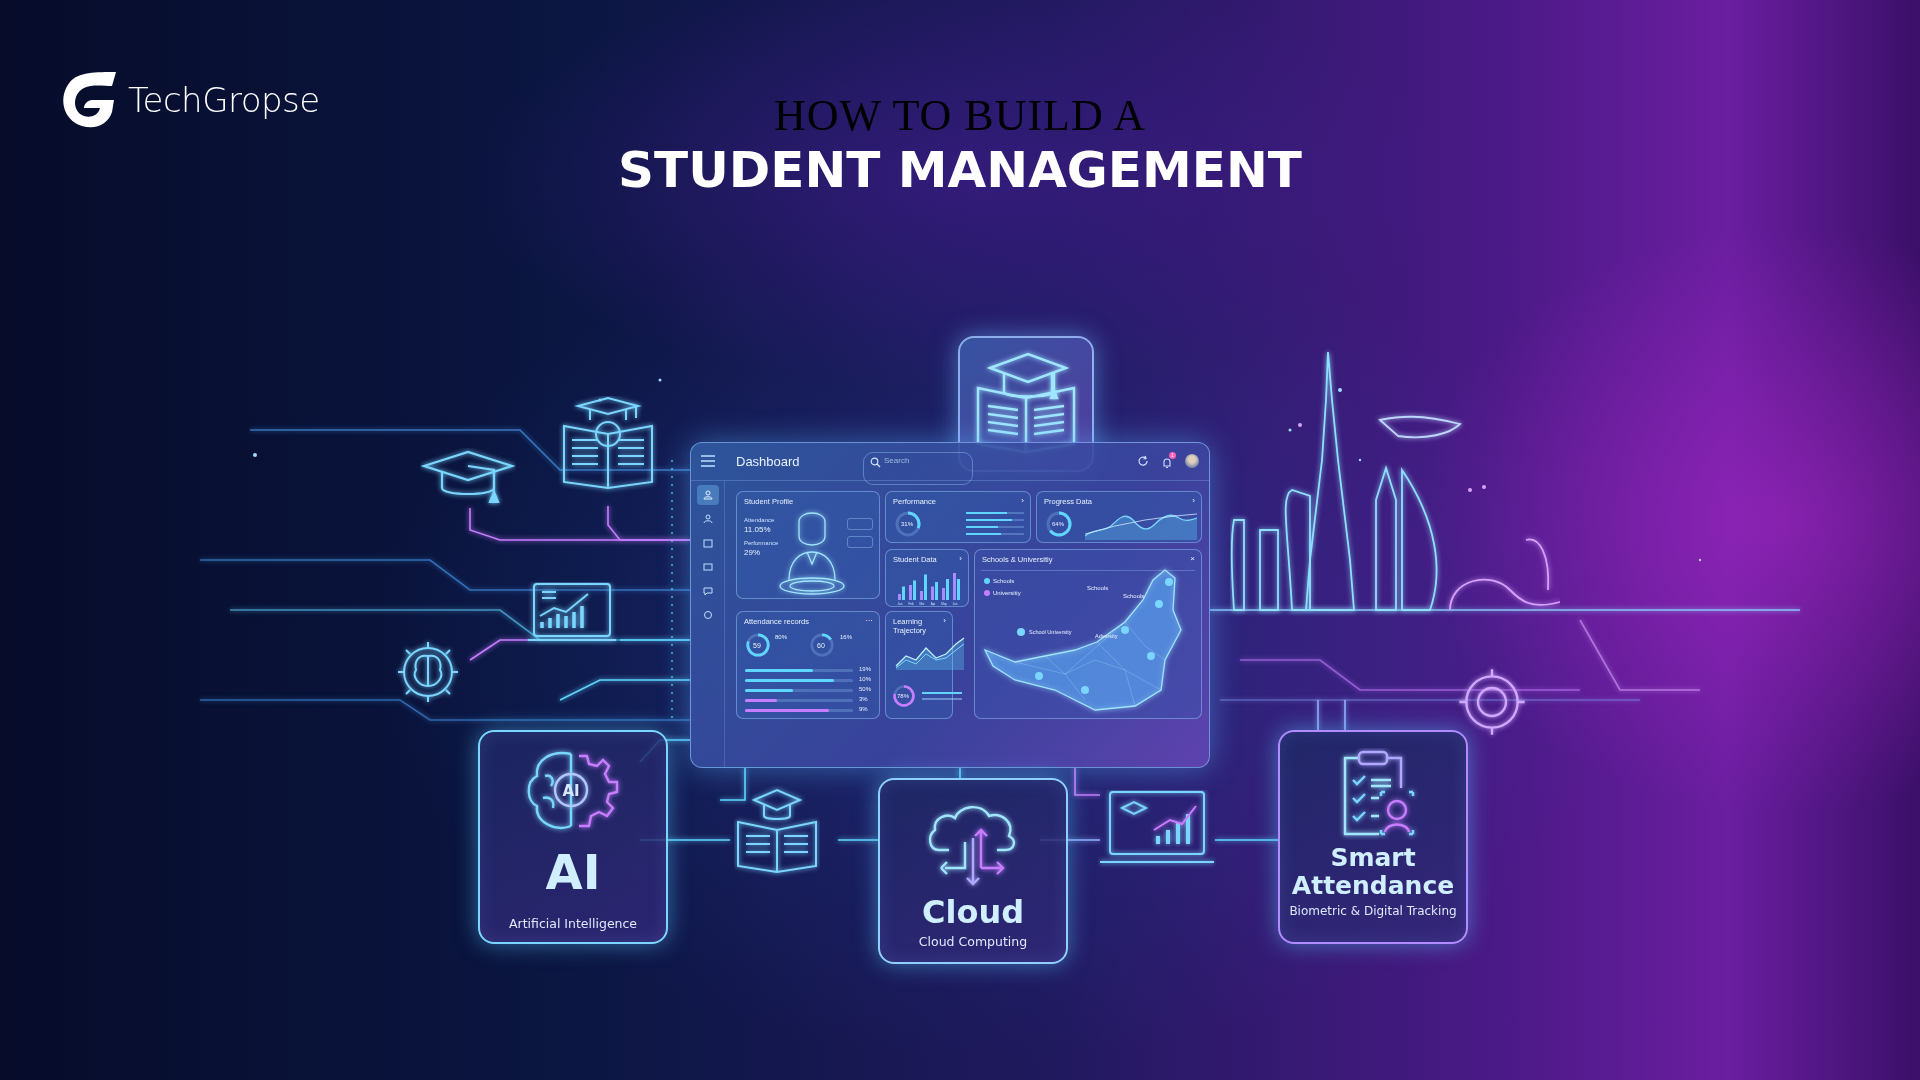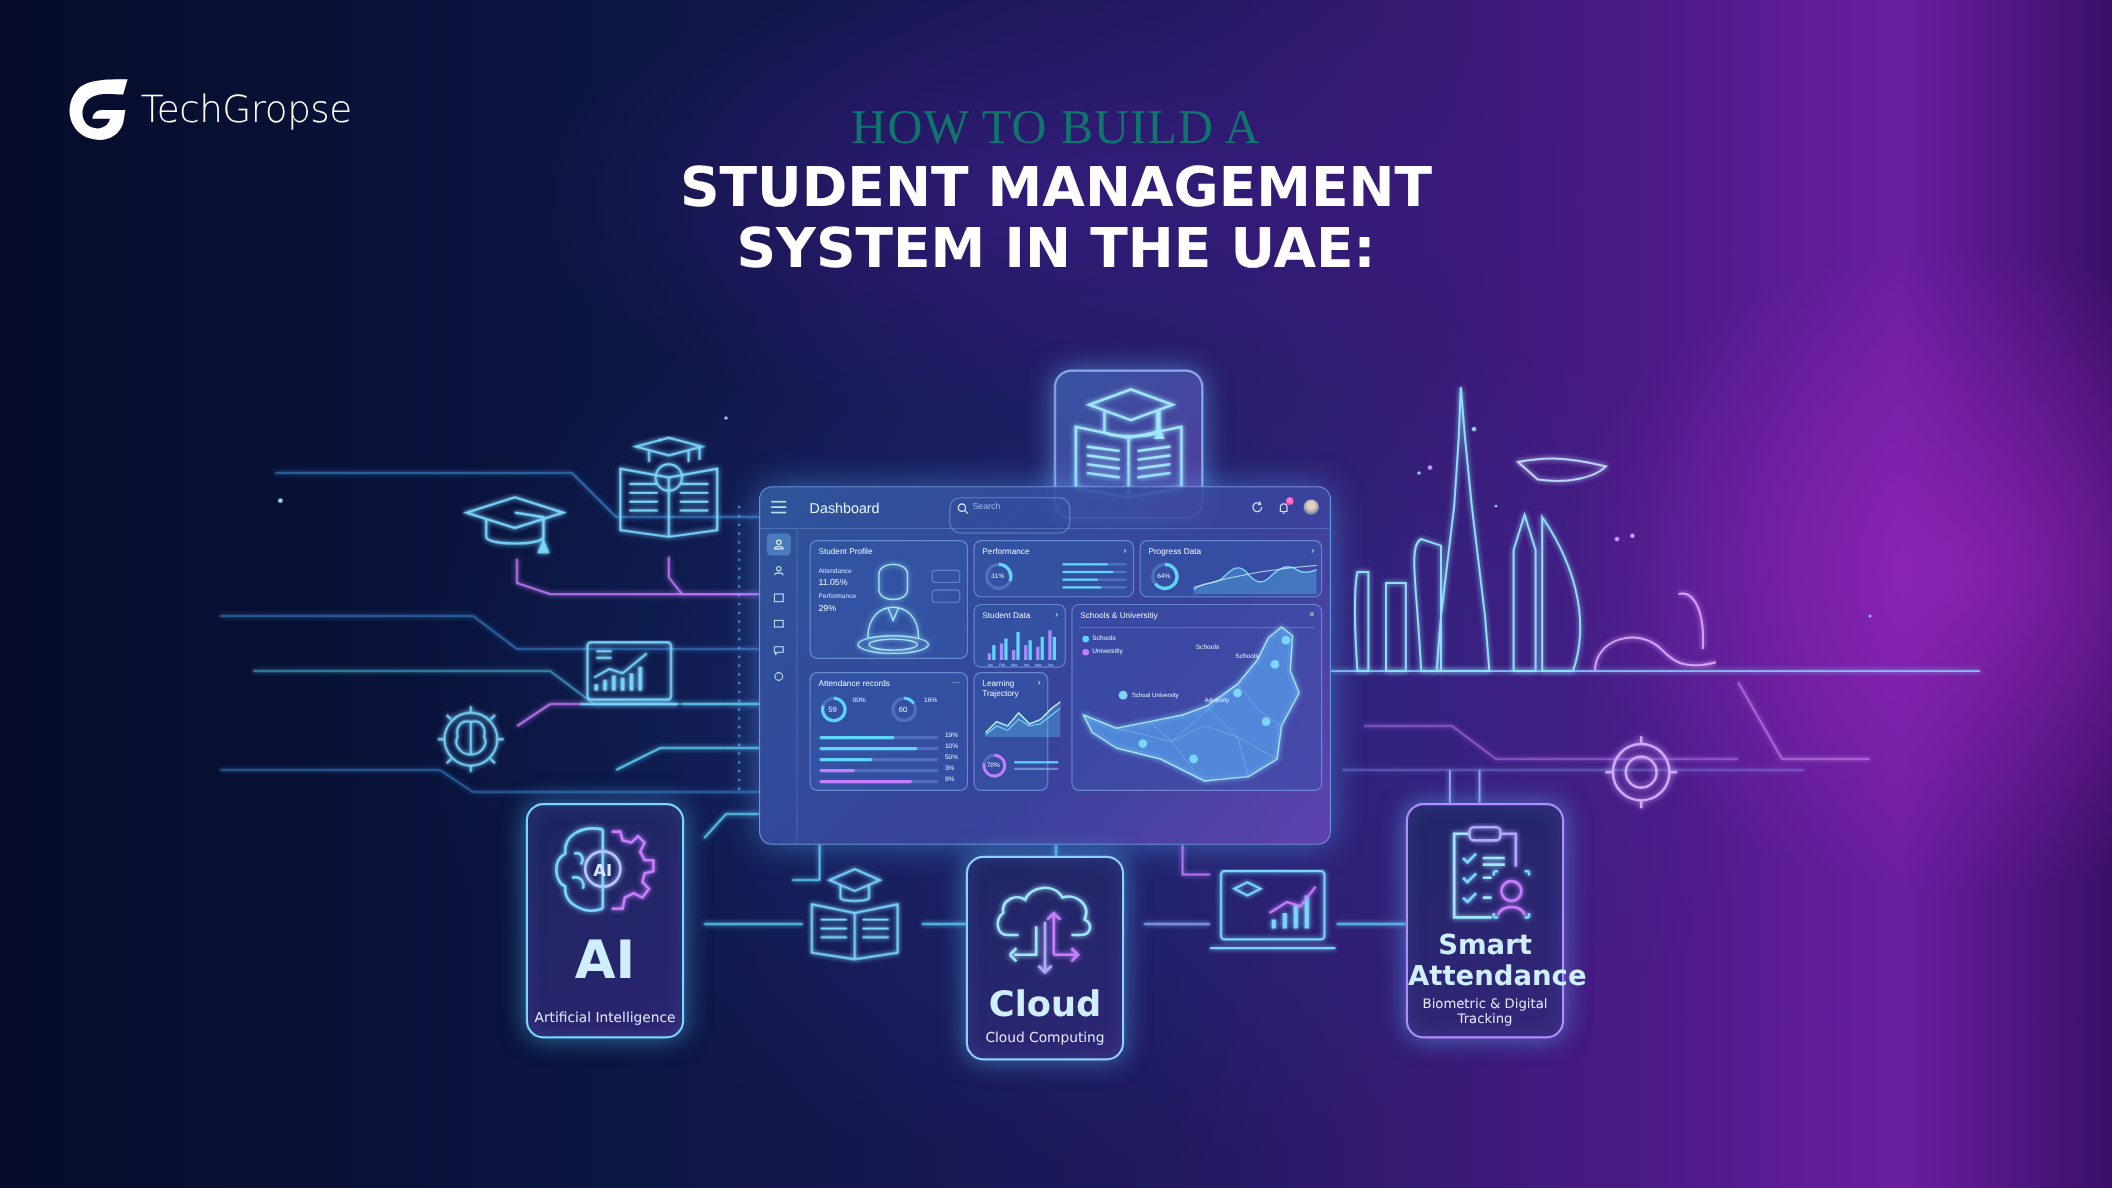"HOW TO BUILD A" .t1 { color: #0f766e -> #000000 }
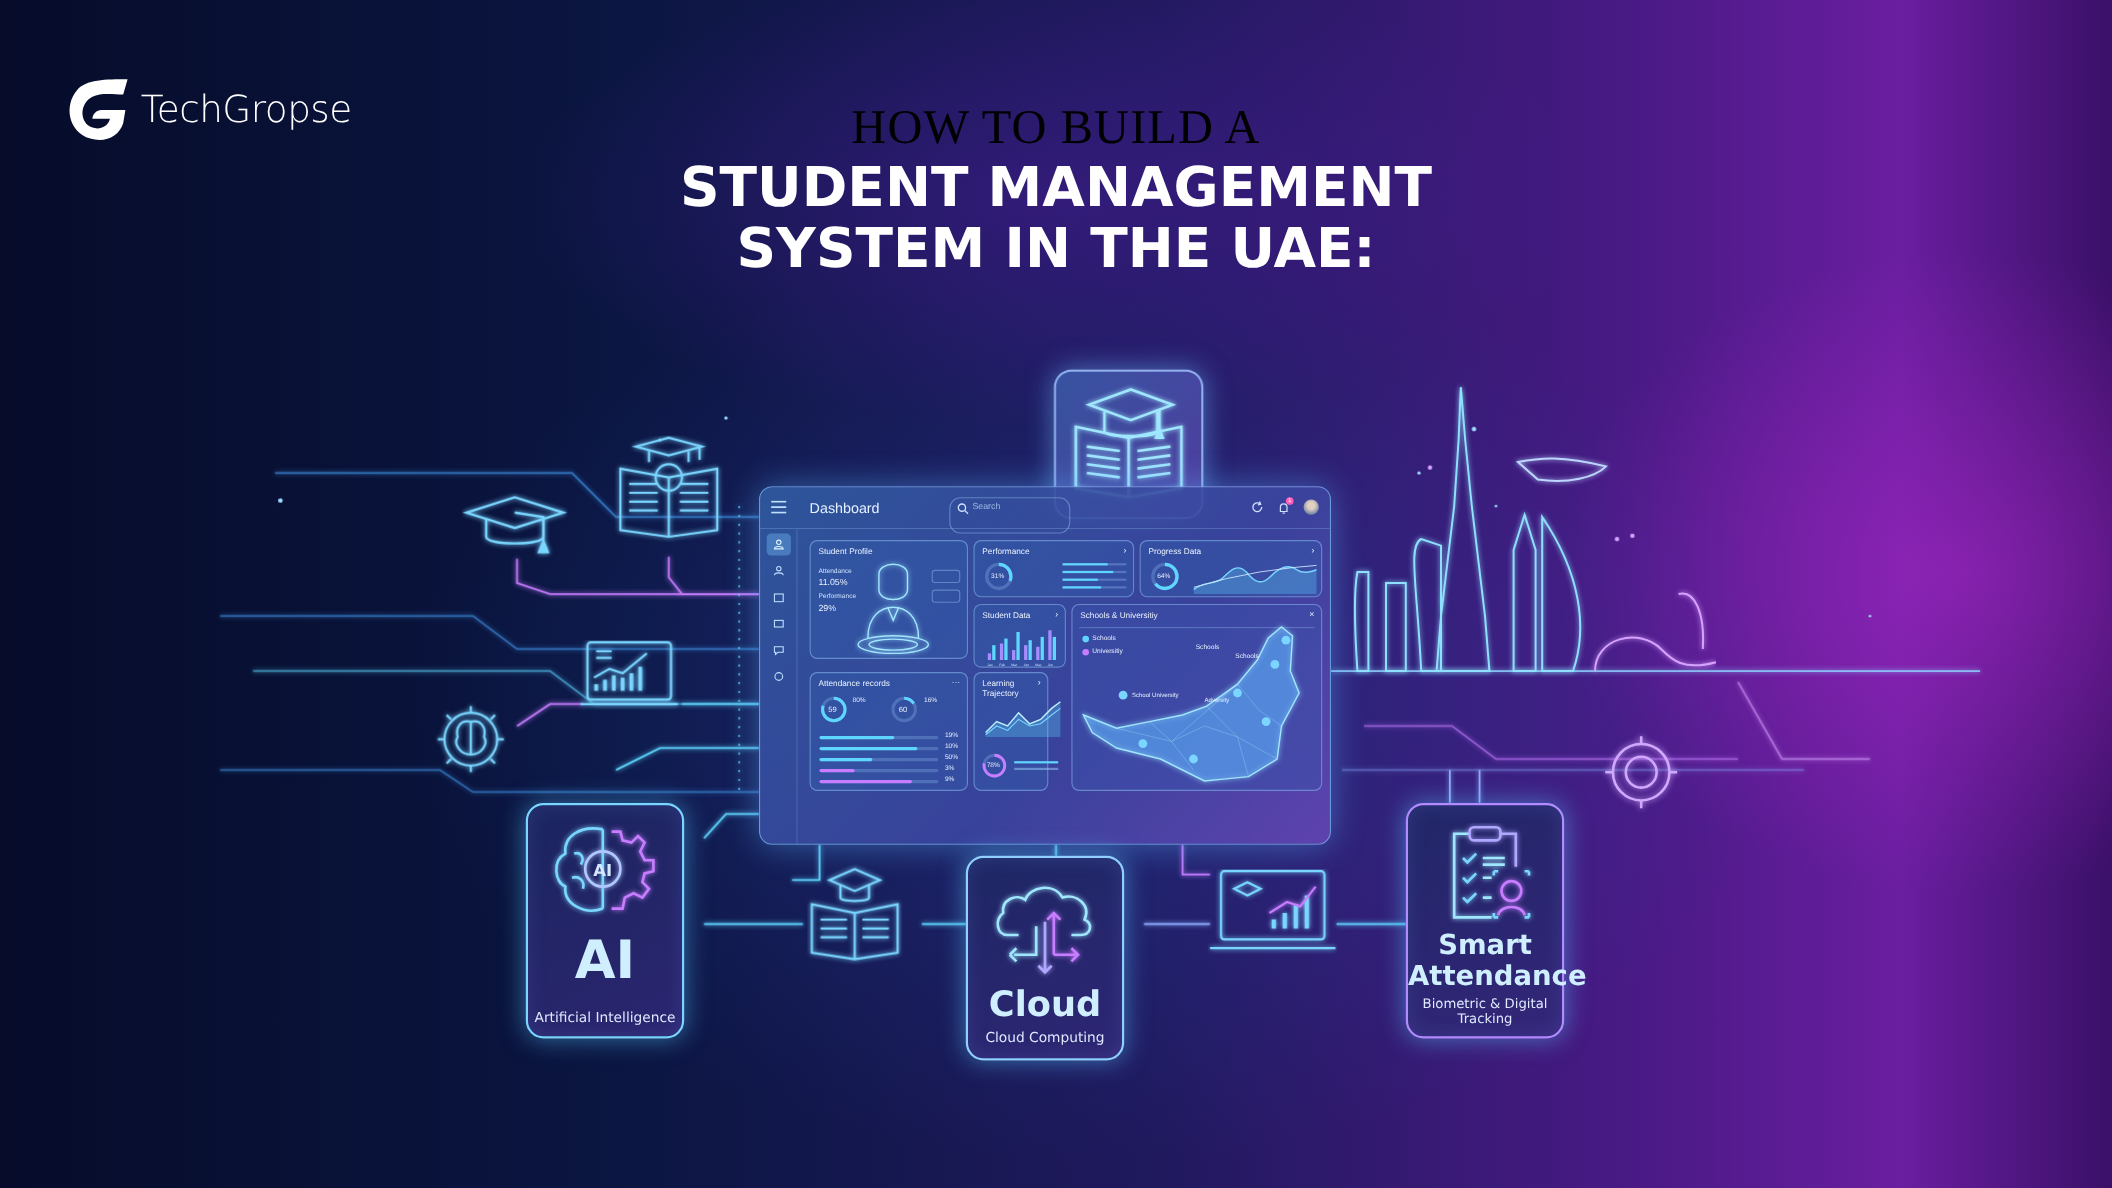"SYSTEM IN THE UAE:" div.t2 { html: <div>SYSTEM IN THE UAE:</div> -> none }
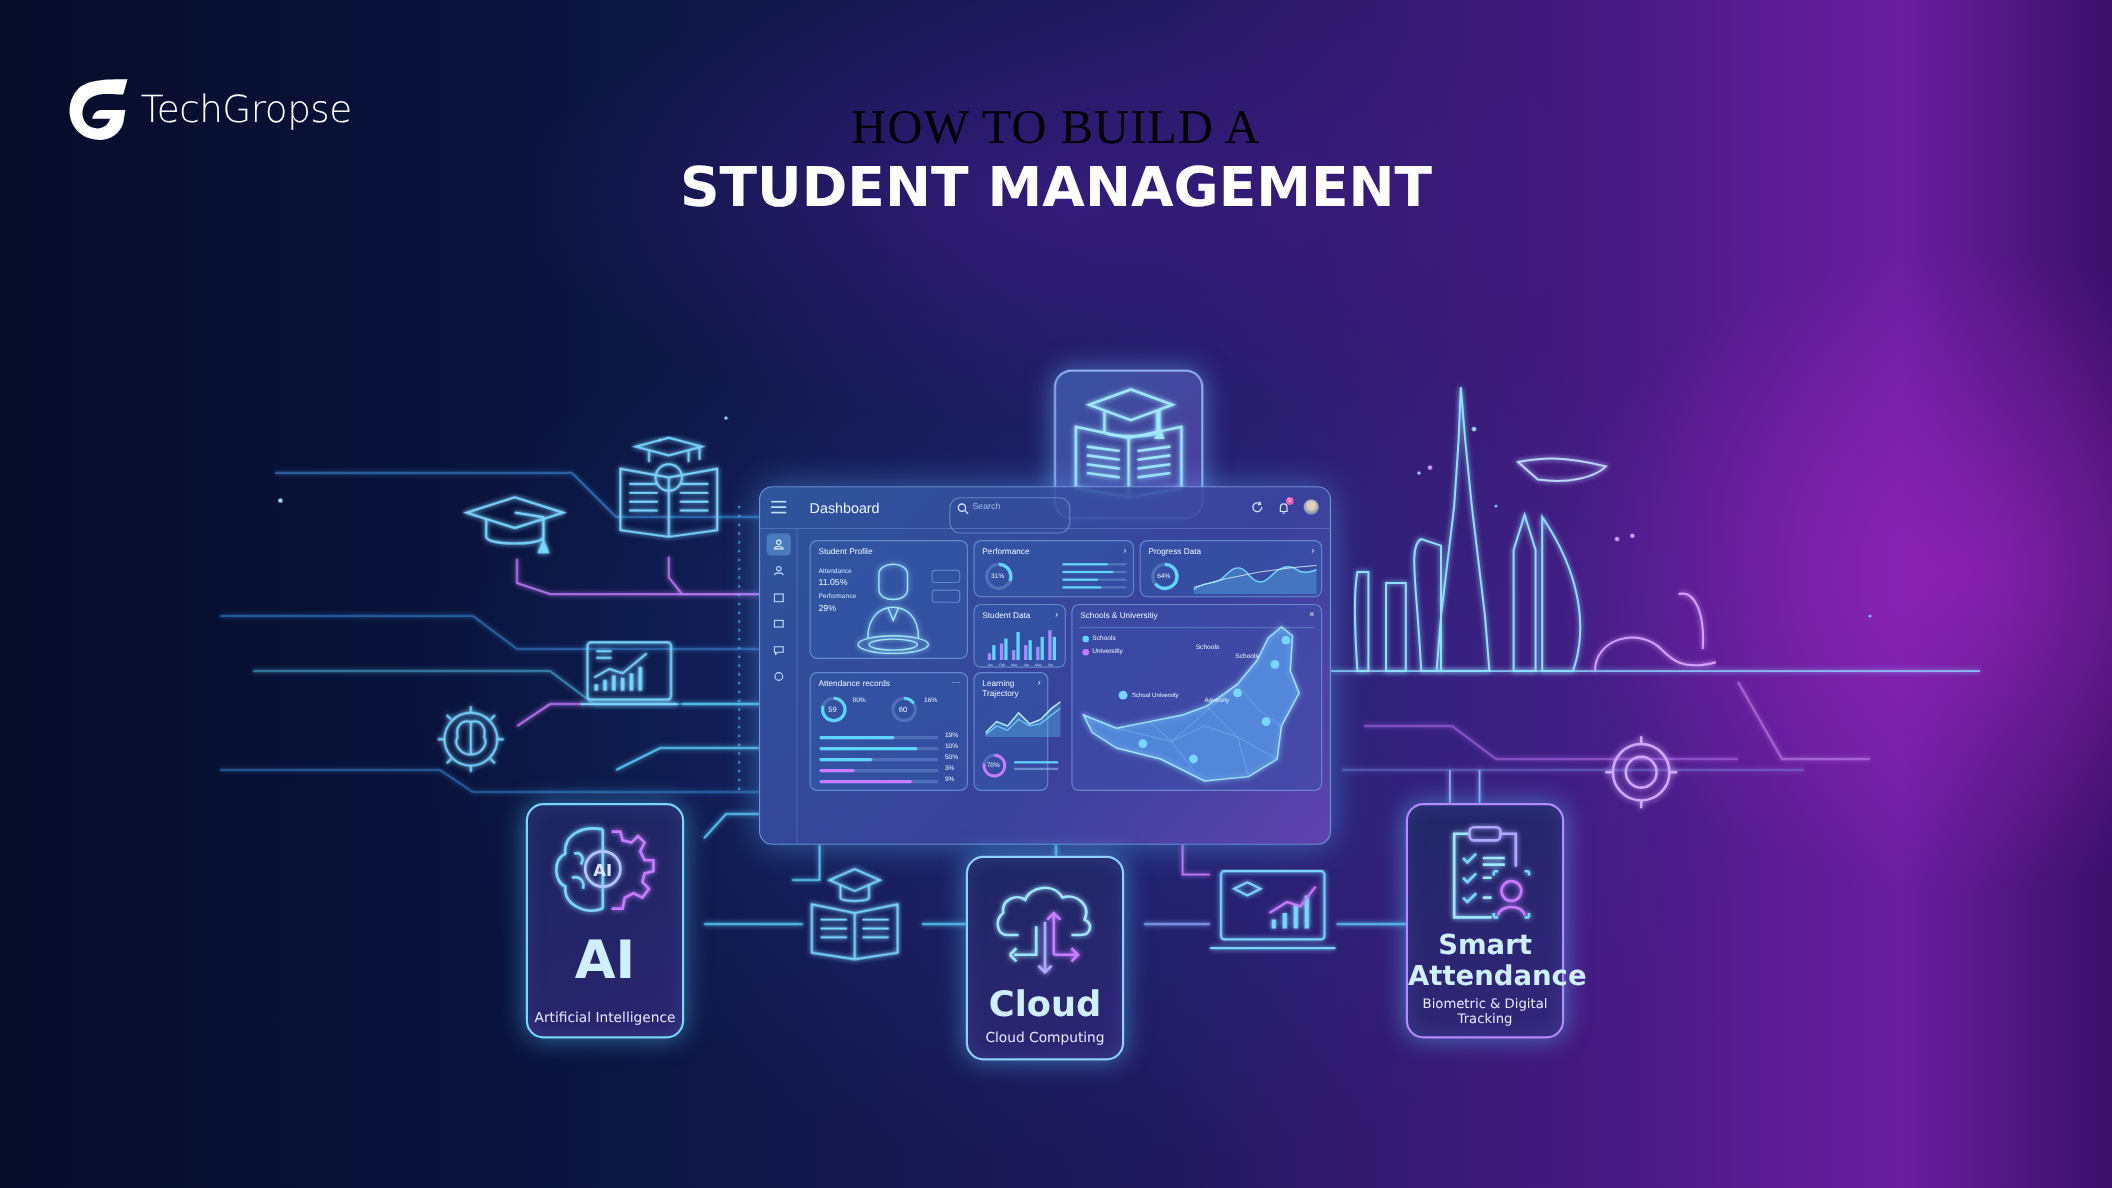"AI" .ftile { width: 144px -> 190px }
